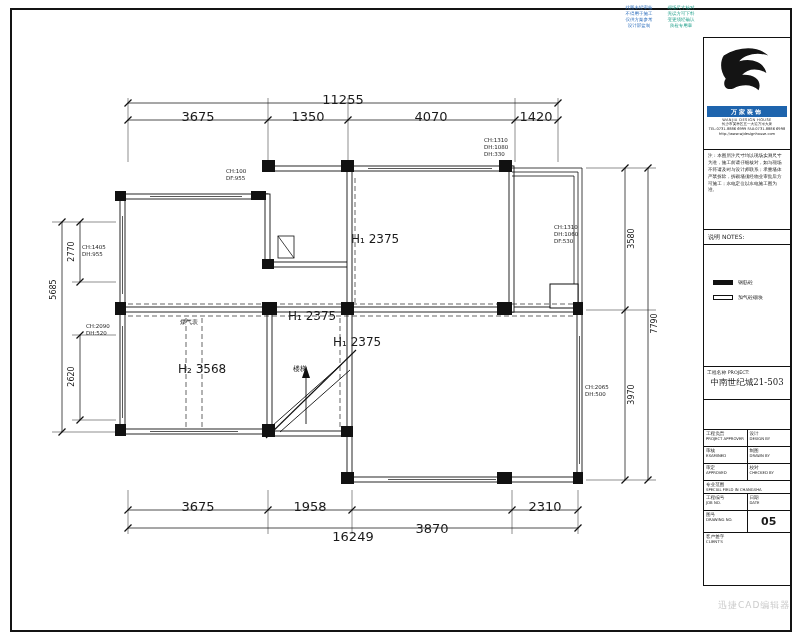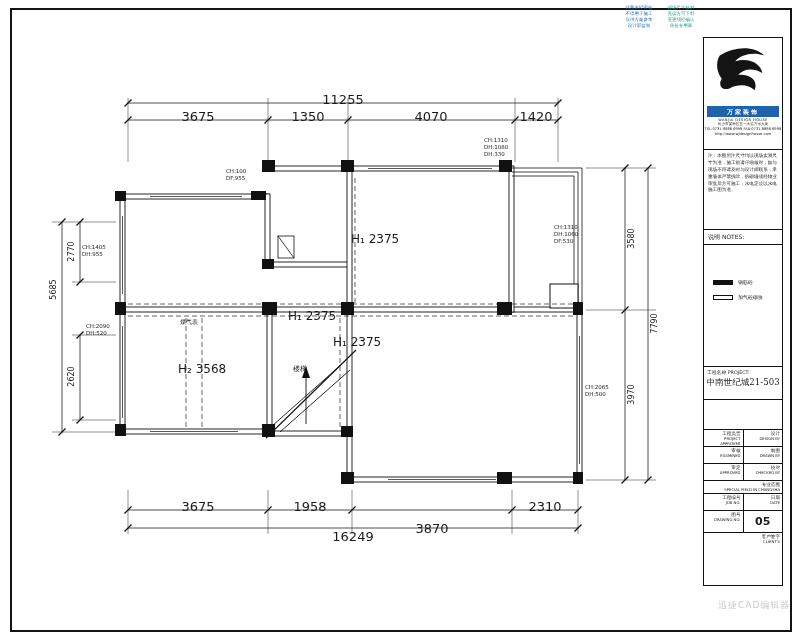"中南世纪城21-503" .tb { width: 80px -> 88px }
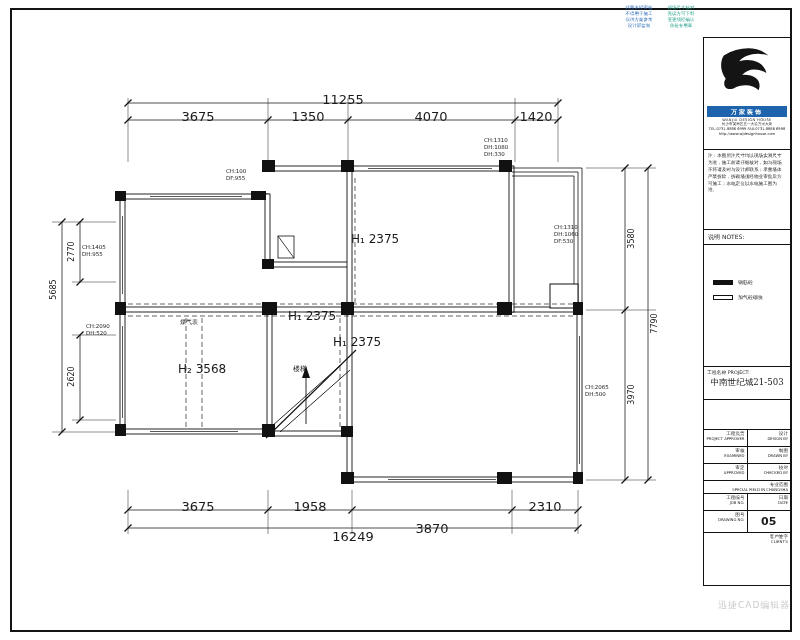"05" .cell { text-align: right -> none }
